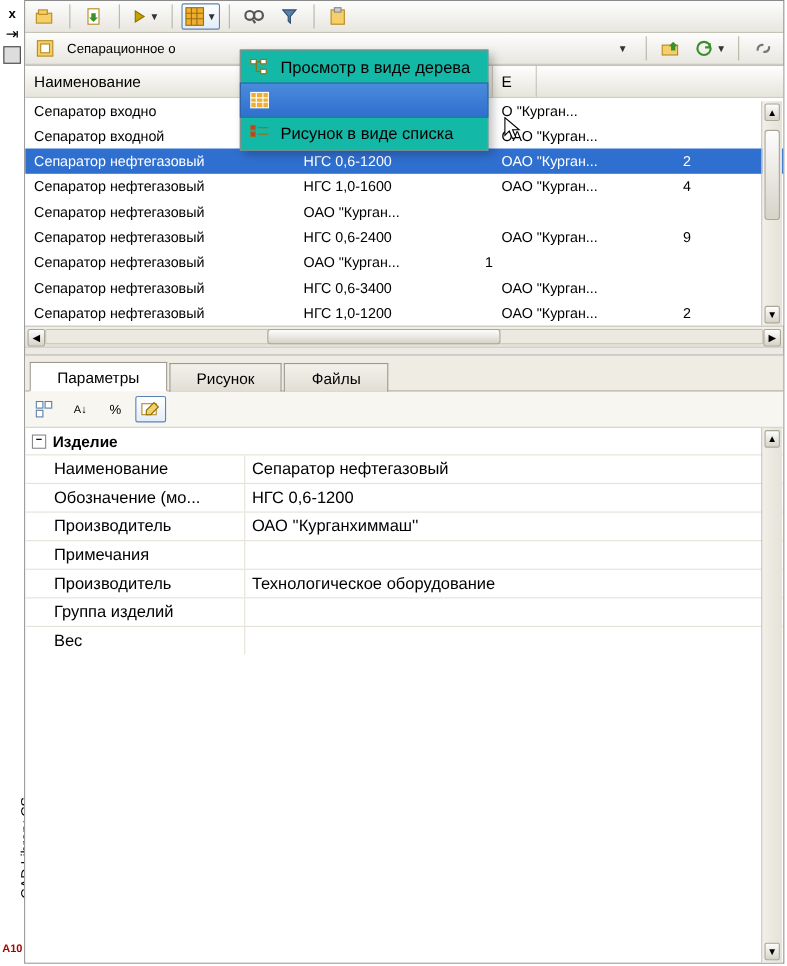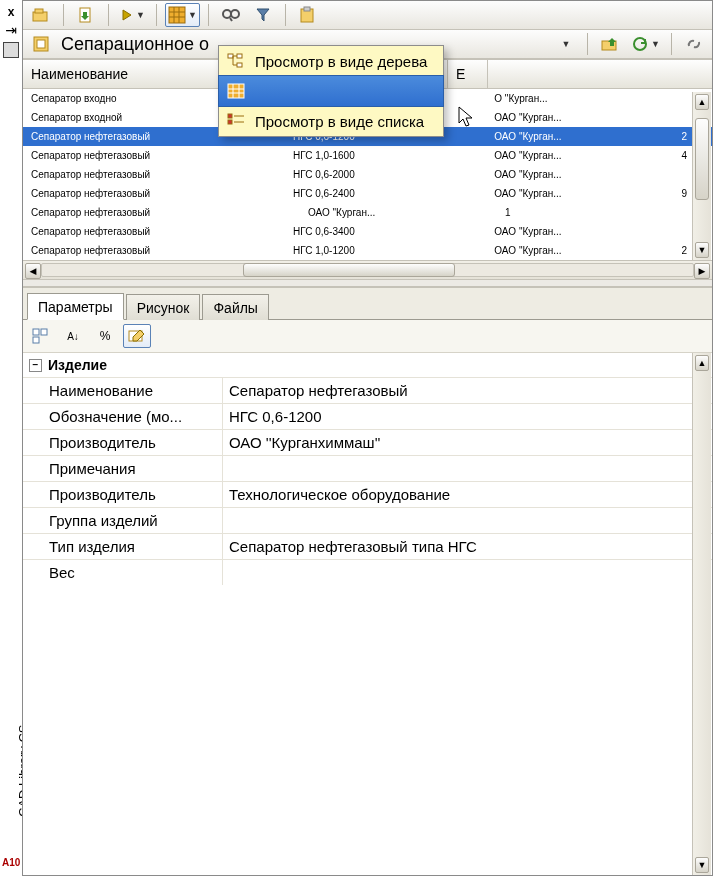"Сепарационное о" span { font-size: 18px -> 12px }
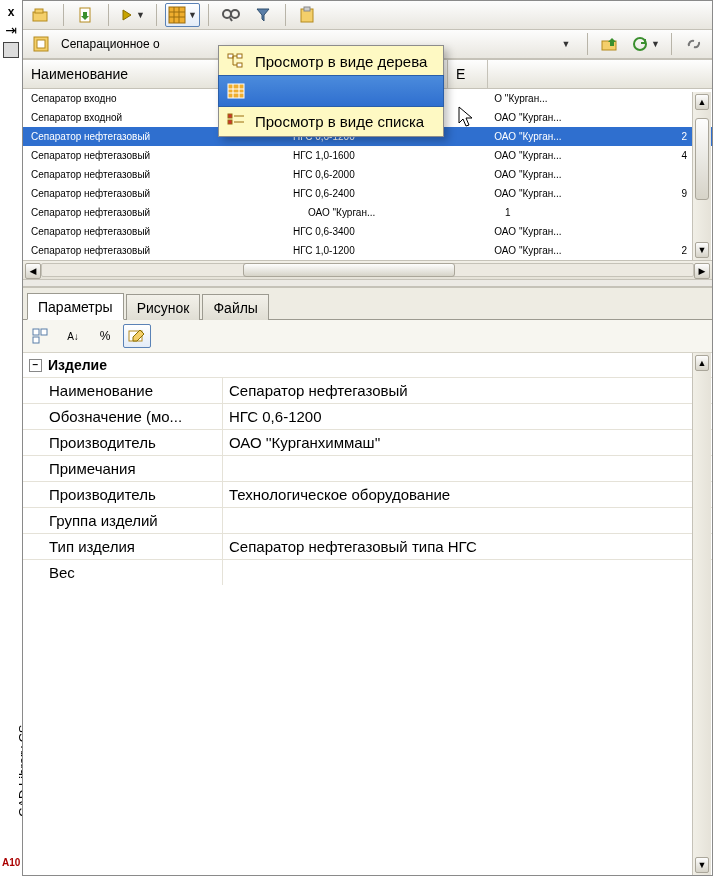"Просмотр в виде дерева" .menu { background: #fef9c3 -> #14b8a6 }
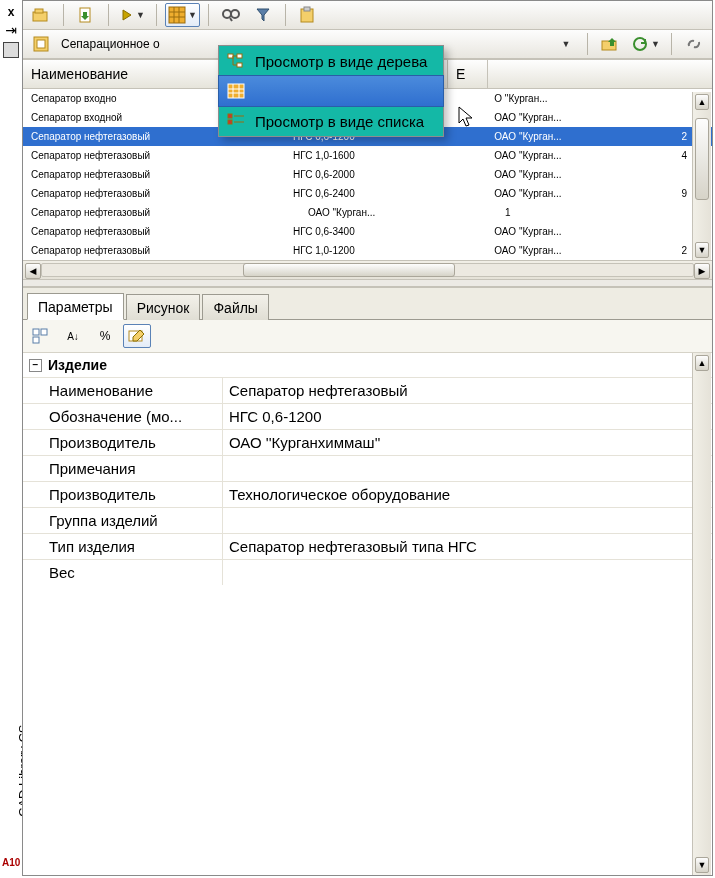"Сепаратор входно" .row { font-size: 10px -> 13px; gap: 32px -> none }
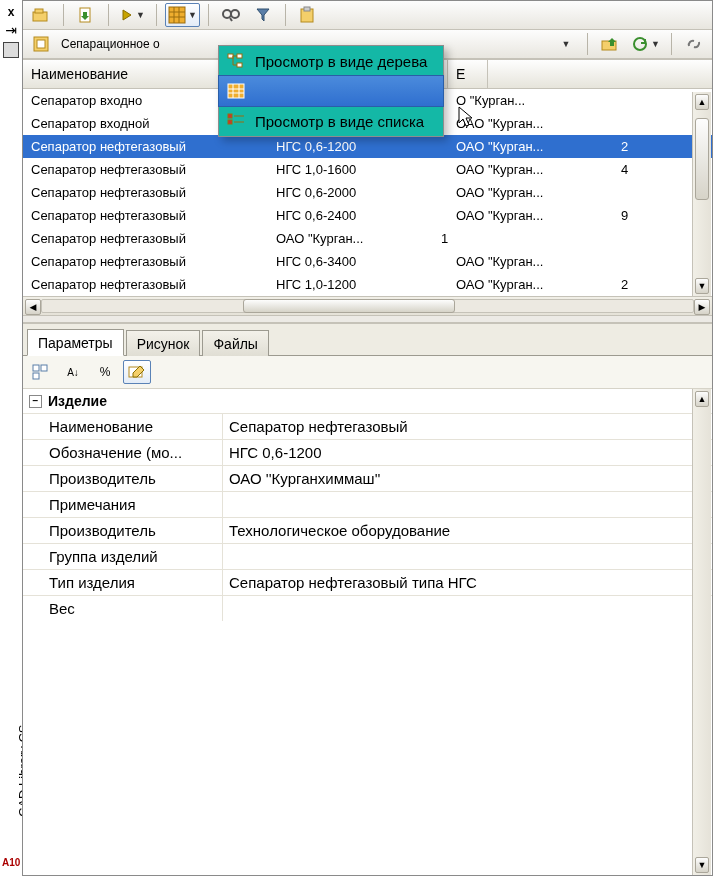"Просмотр в виде списка" span { text: Просмотр -> Рисунок }
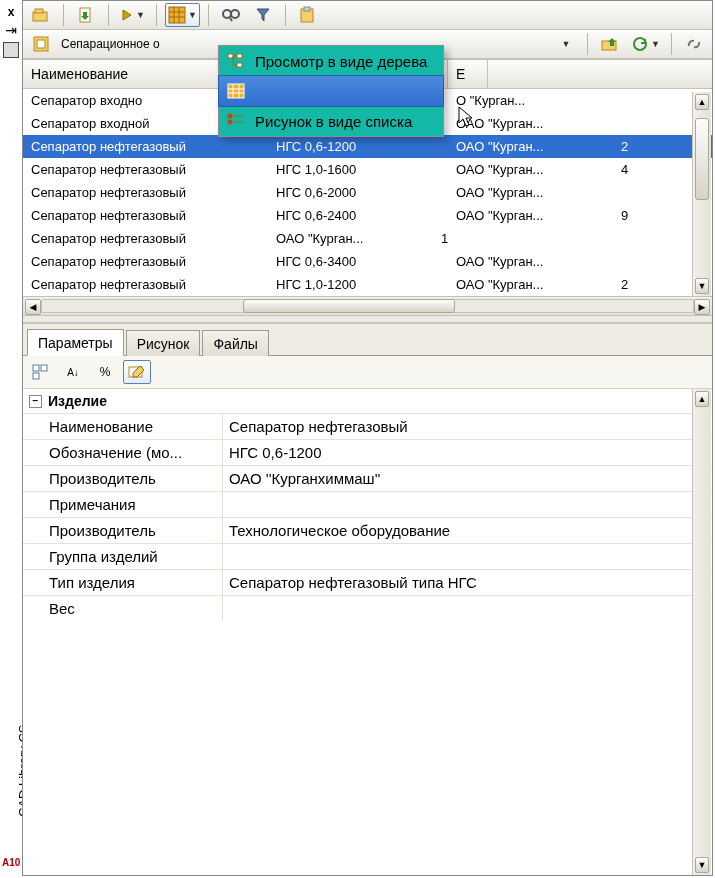"НГС 0,6-2000" div.col-model { html: <div>НГС 0,6-2000</div> -> none }
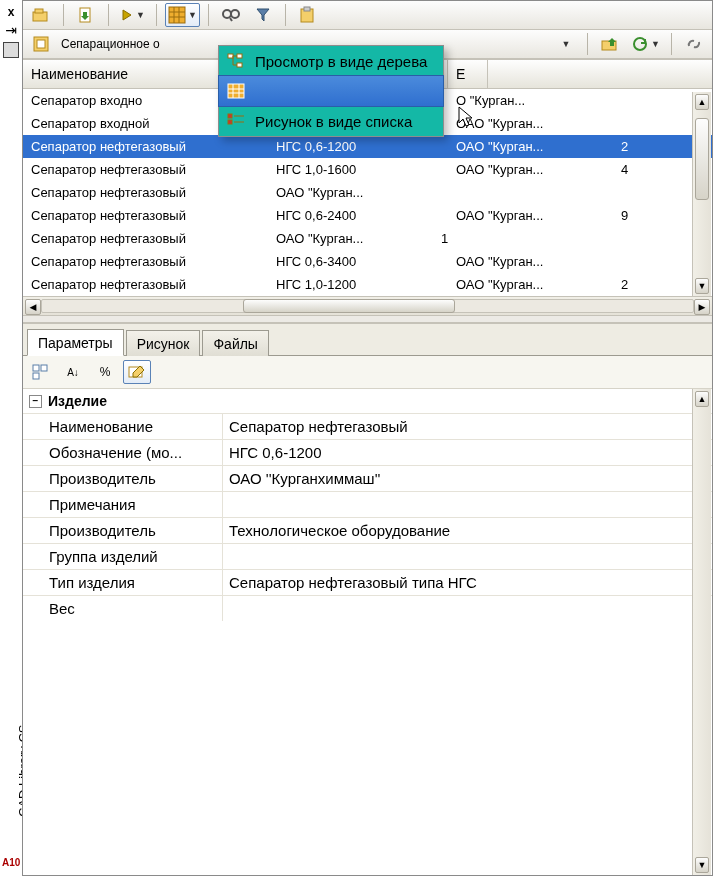"Параметры" .tab { padding: 5px 10px 4px -> 5px 24px 4px }
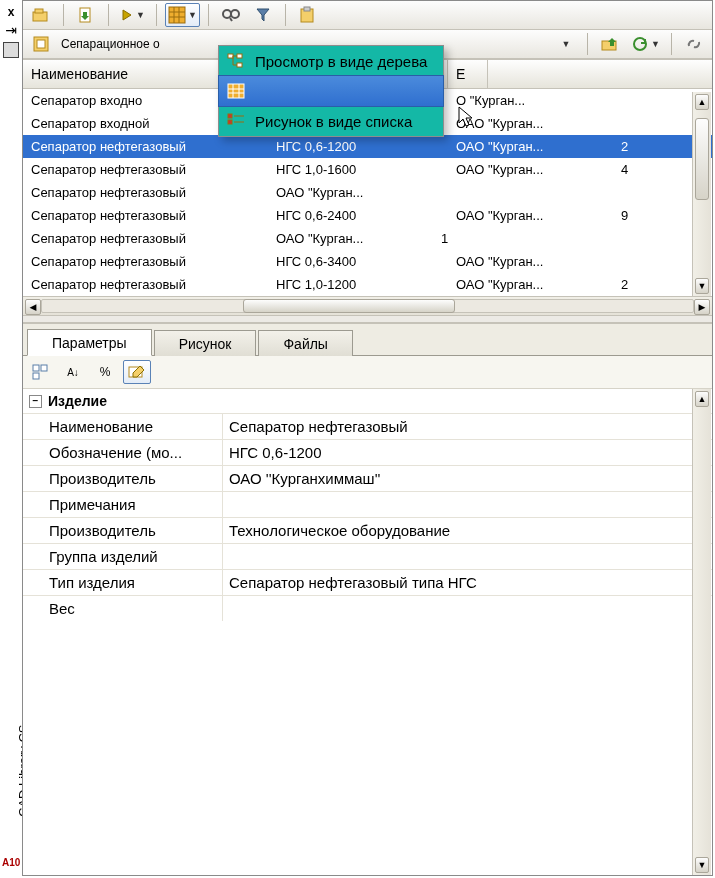"Тип изделия" div.prop-row { html: <div> <div>Тип изделия</div> <div>Сепаратор нефтегазовый типа НГС</div> </div> -> none }
